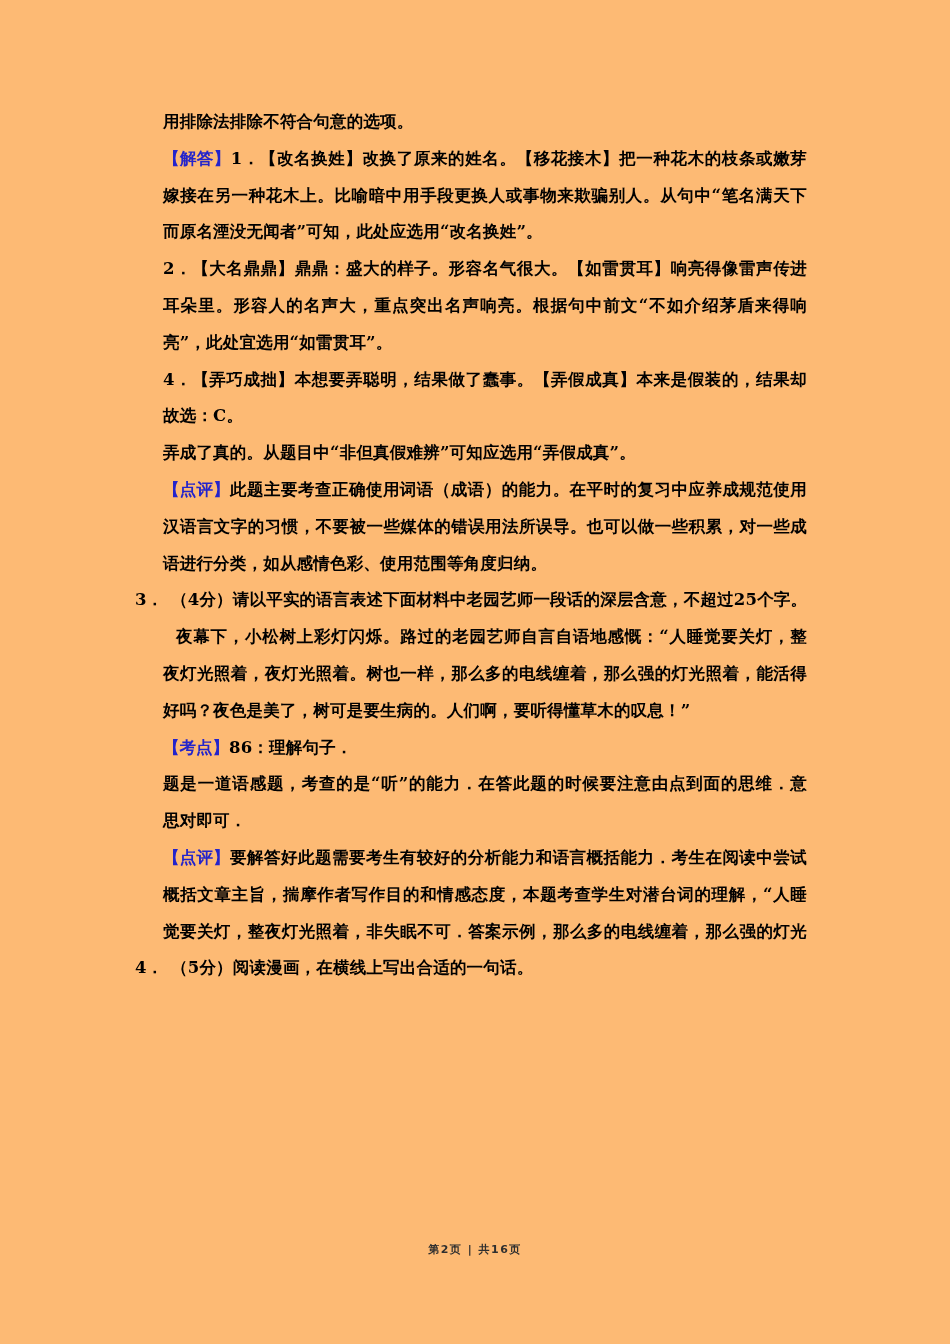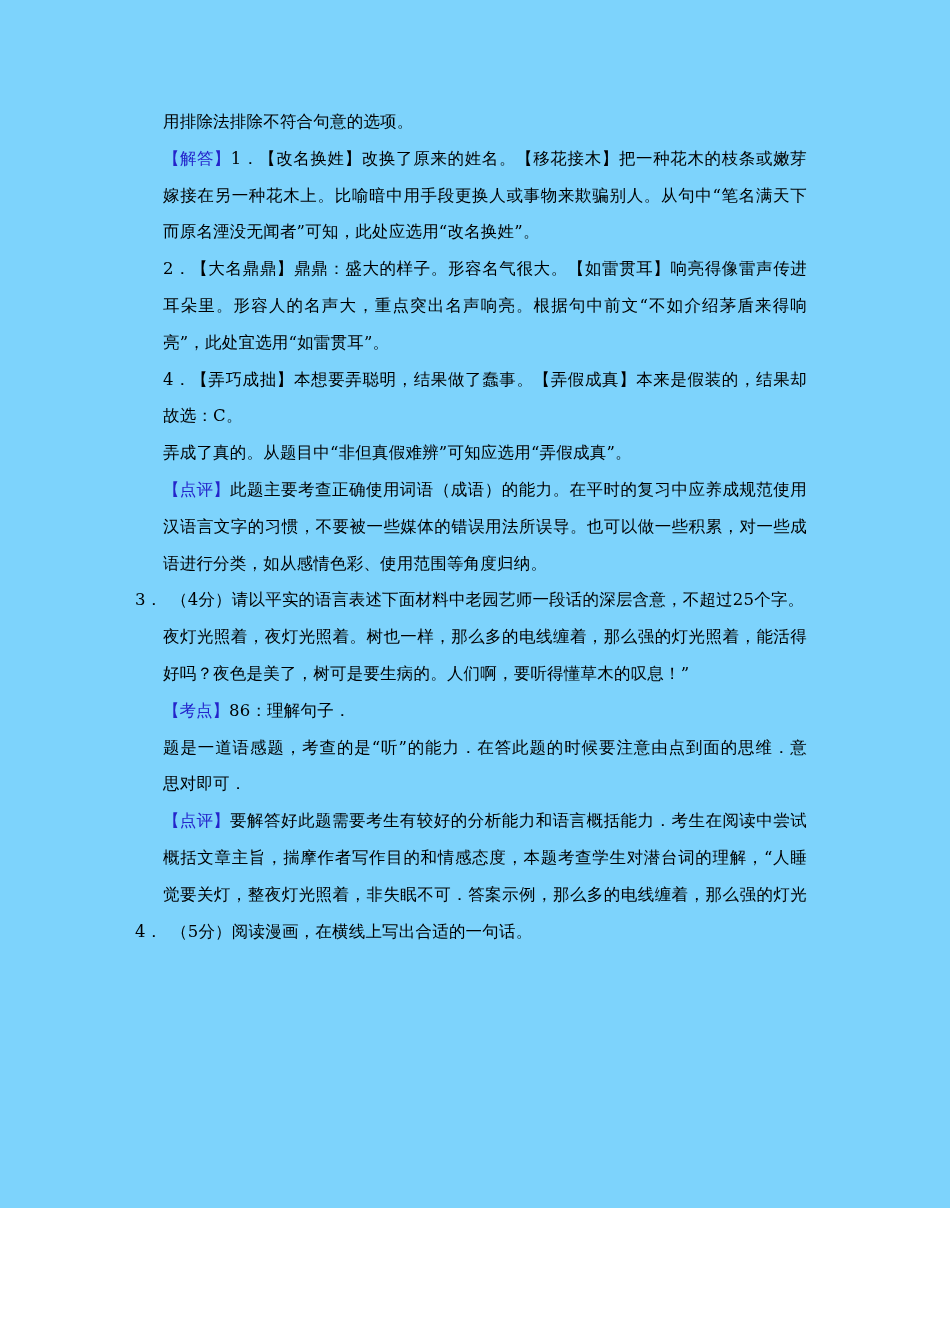"用排除法排除不符合句意的选项。" .page { background: #7dd3fc -> #fdba74; font-weight: none -> bold; height: 1208px -> 1344px }
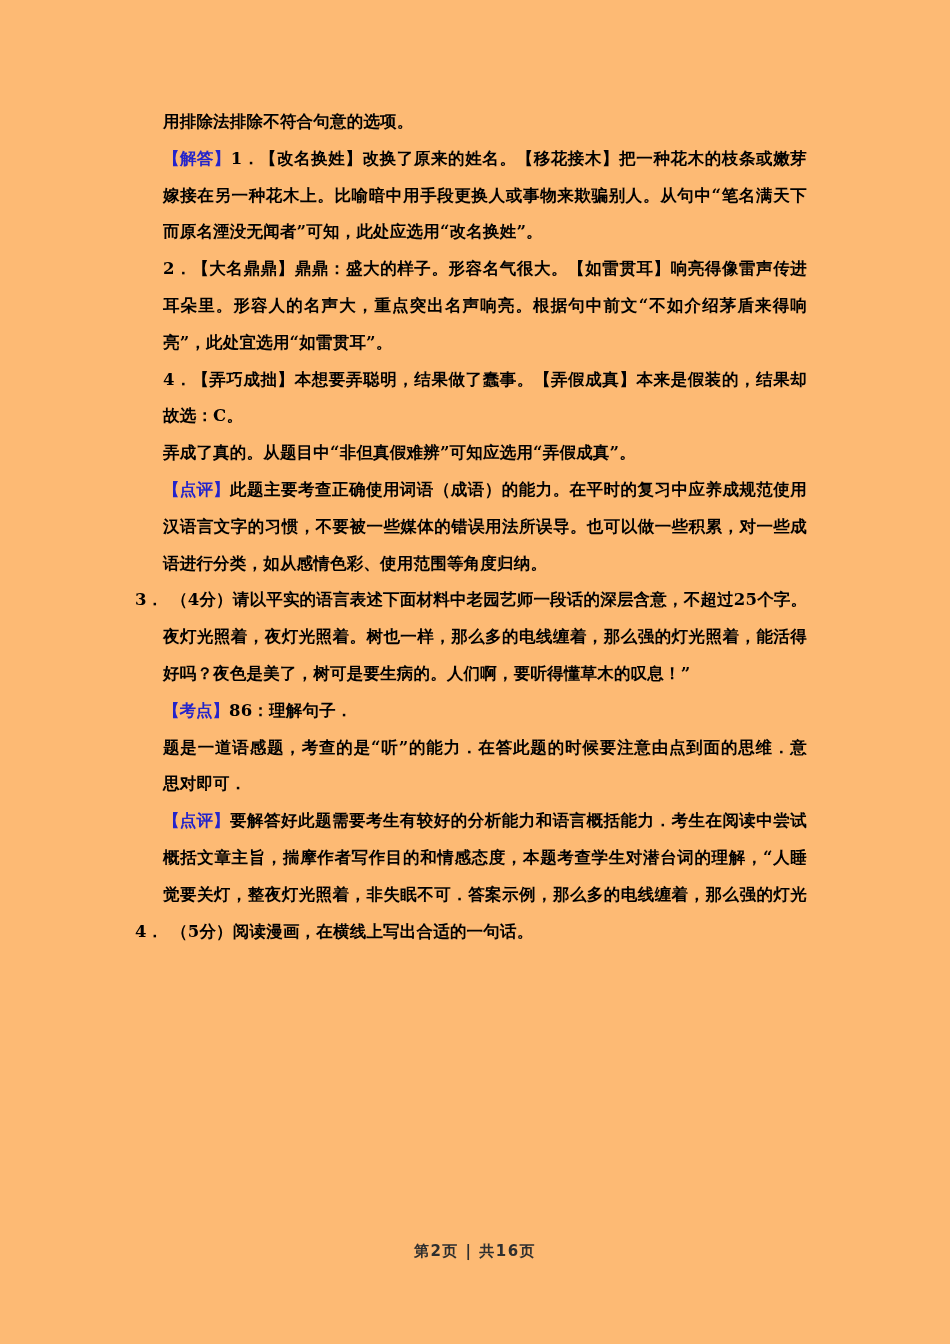"夜幕下，小松树上彩灯闪烁。路过的老园艺师自言自语地感慨：“人睡觉要关灯，整" div.line { html: none -> <div><span>夜幕下，小松树上彩灯闪烁。路过的老园艺师自言自语地感慨：“人睡觉要关灯，整</span></div> }
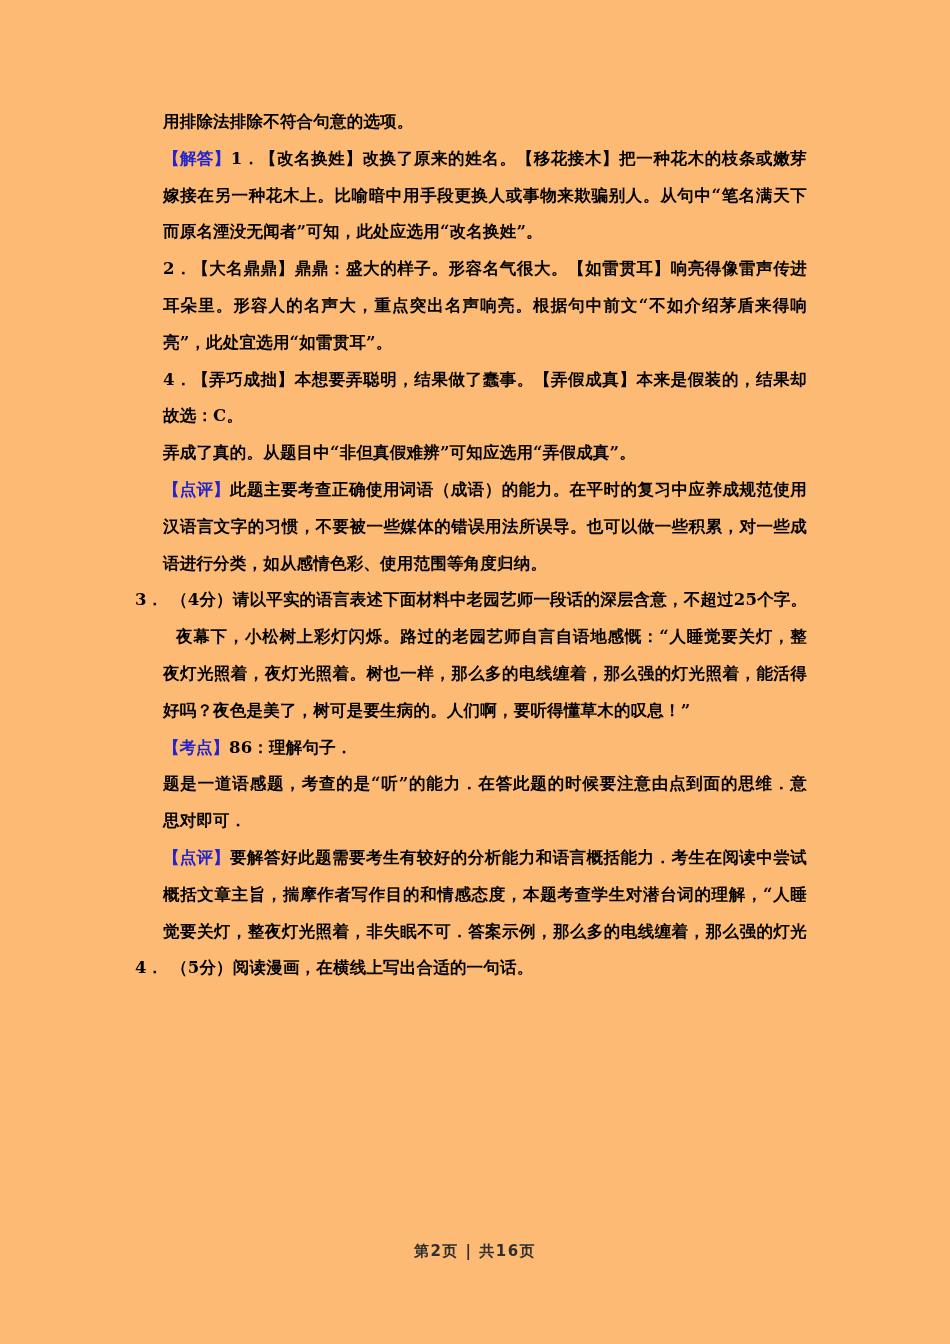"第2页 | 共16页" .footer { font-size: 15px -> 11px }
